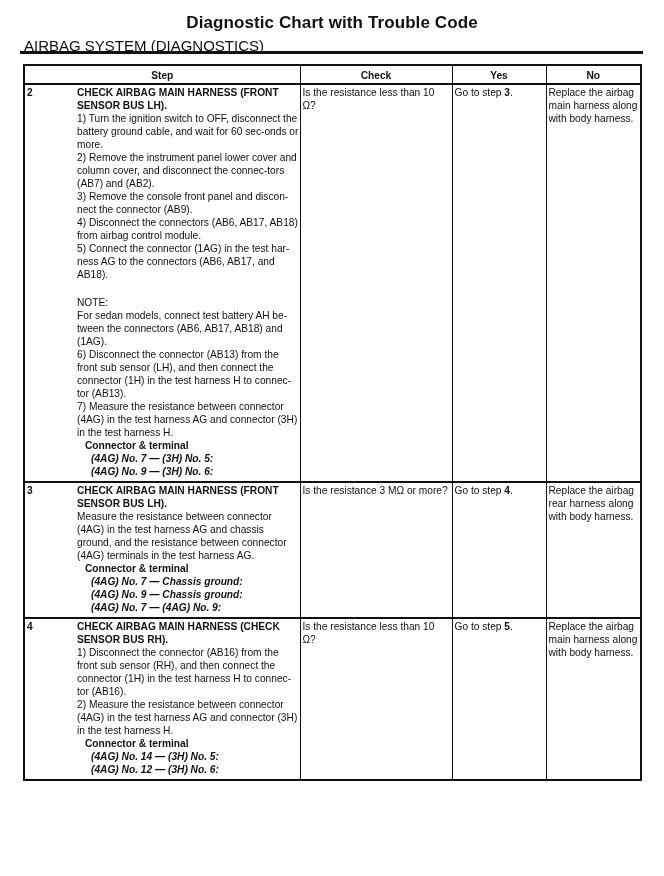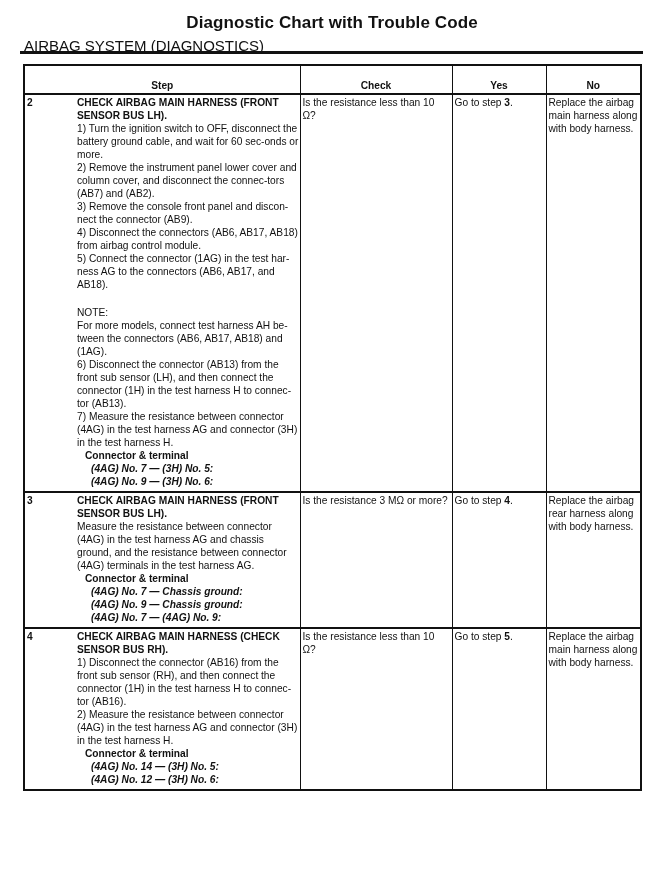"Step" table.diag th { padding: 12px 2px 1px -> 2px 2px 1px }
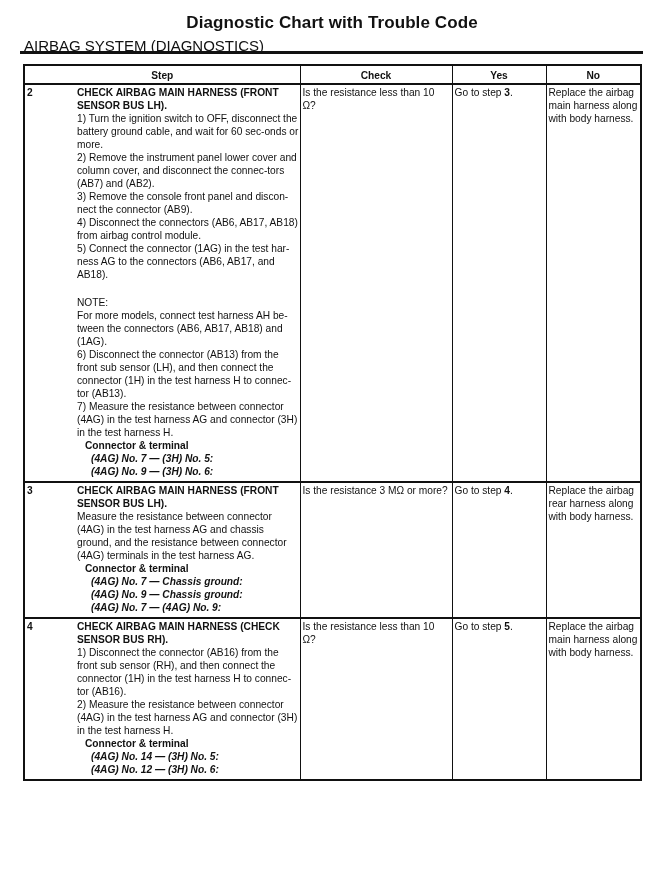"For more models, connect test" span.para { text: more models, connect test harness -> sedan models, connect test battery }
